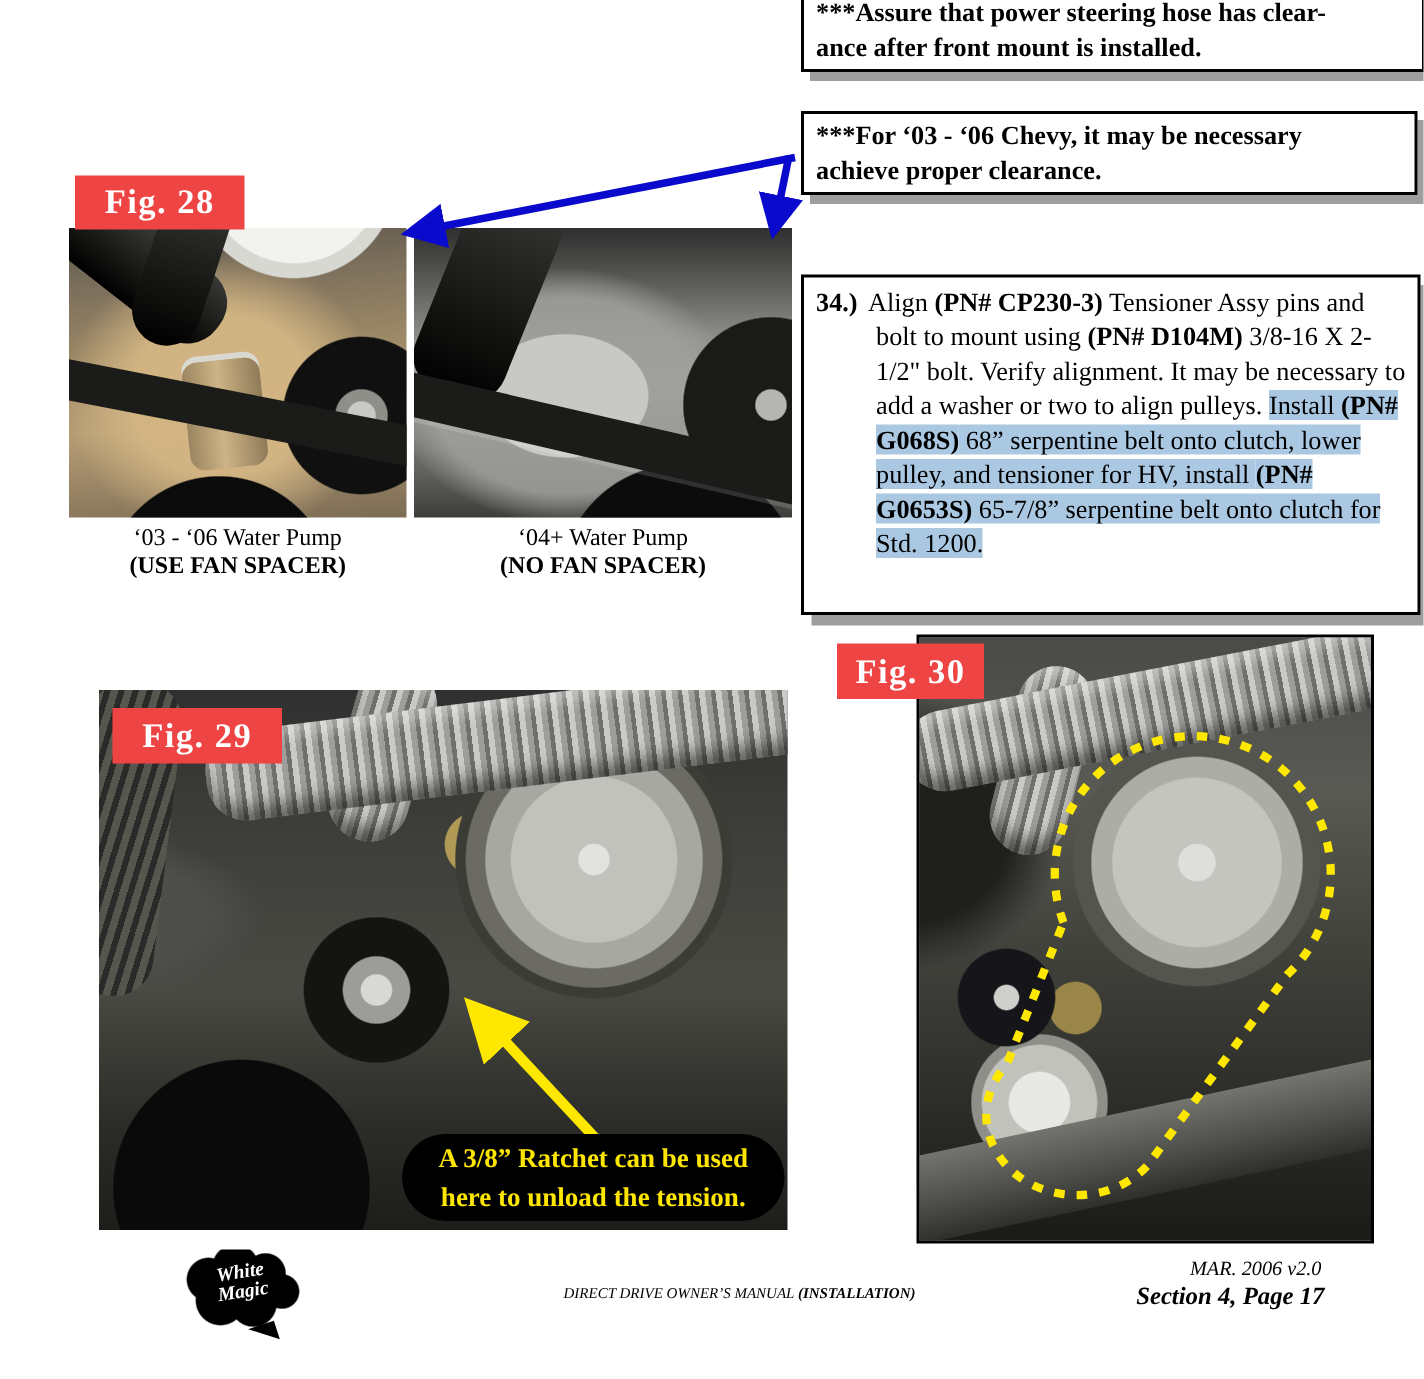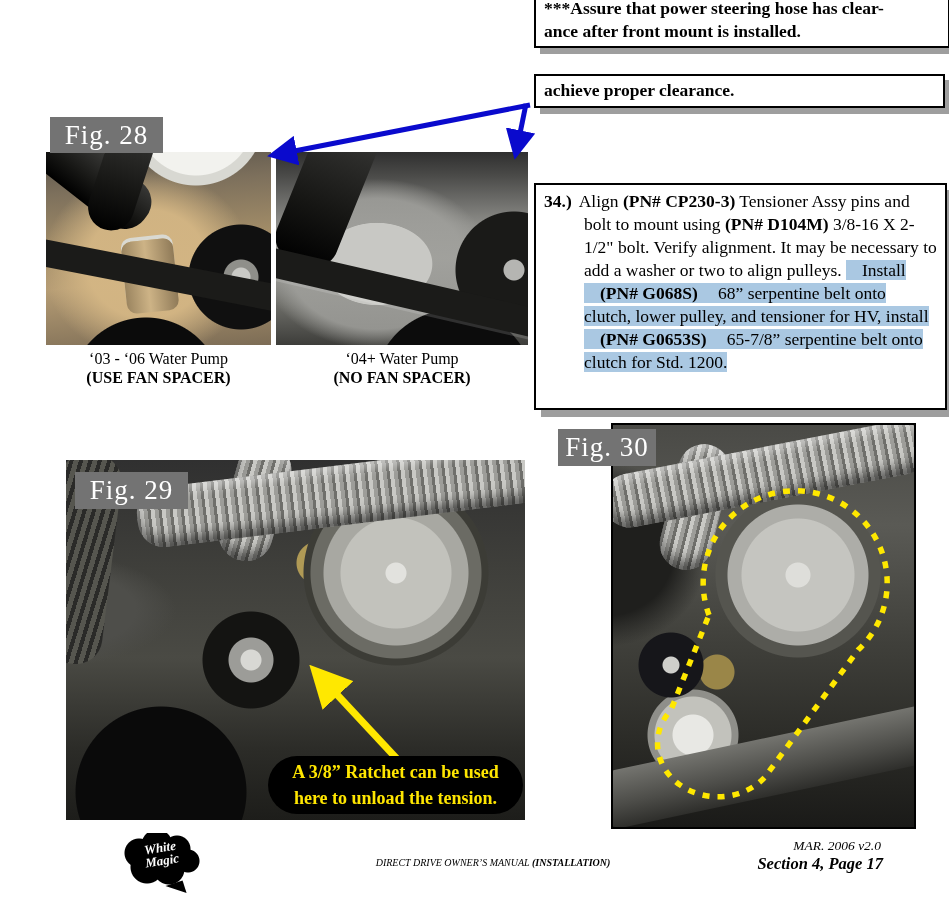"***For ‘03 - ‘06 Chevy," div { html: none -> <div>***For ‘03 - ‘06 Chevy, it may be necessary</div> }
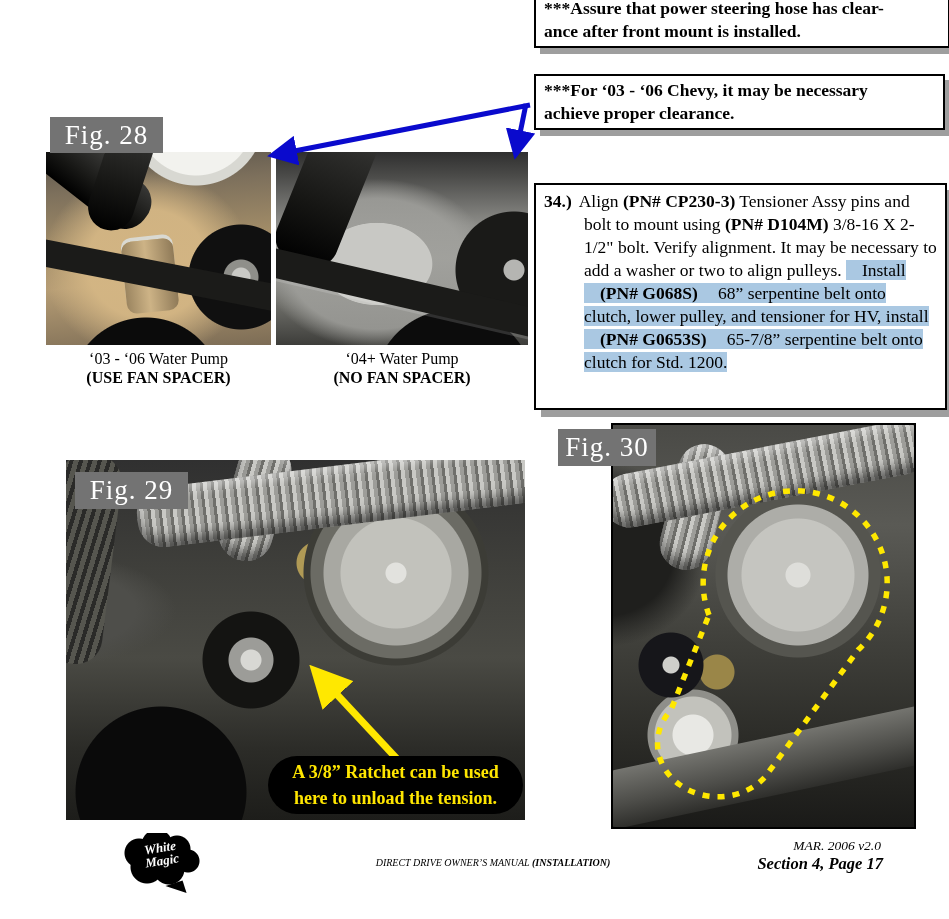"Fig. 28" .fig-label { background: #737373 -> #ef4444; font-size: 27px -> 23px; font-weight: normal -> bold }
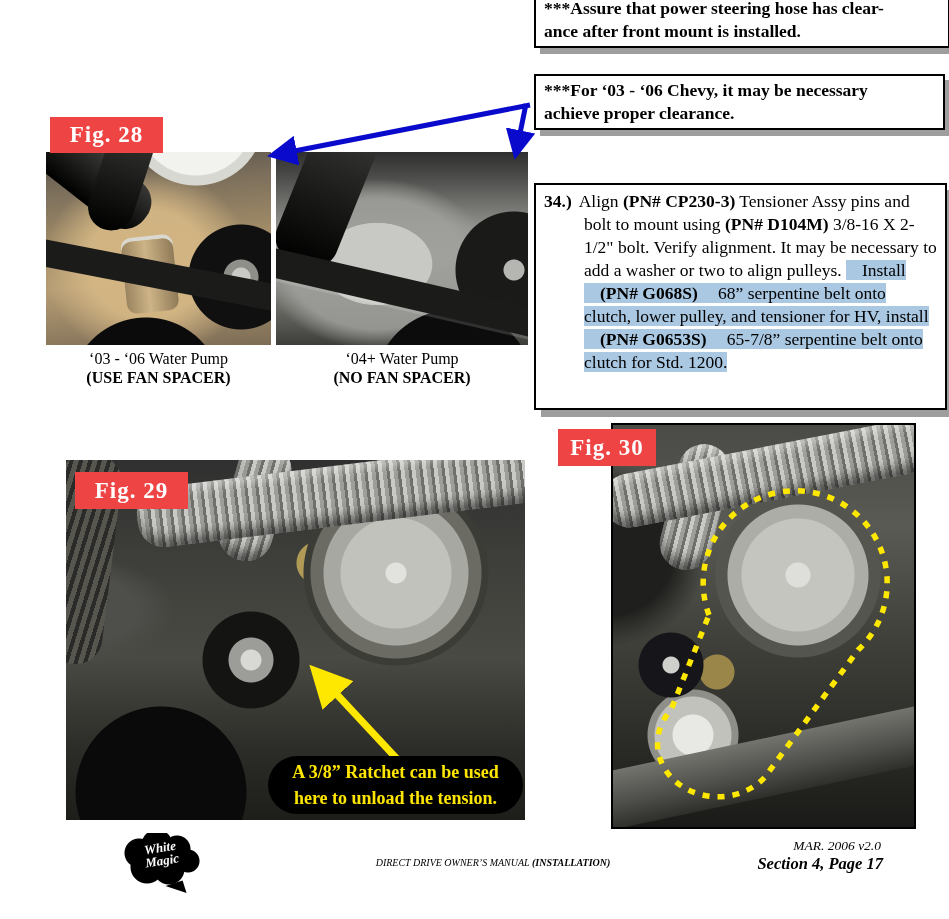"Install" .hl { padding-left: 16px -> none }
